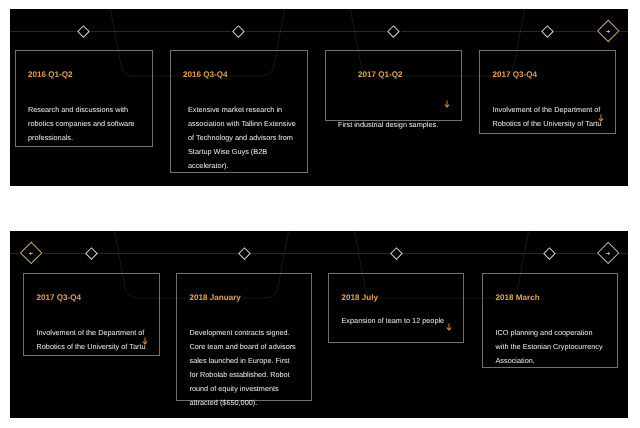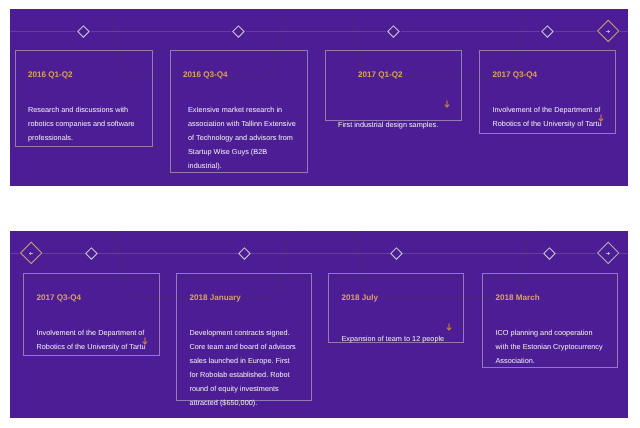"2016 Q1-Q2" .panel { background: #4c1d95 -> #000000 }
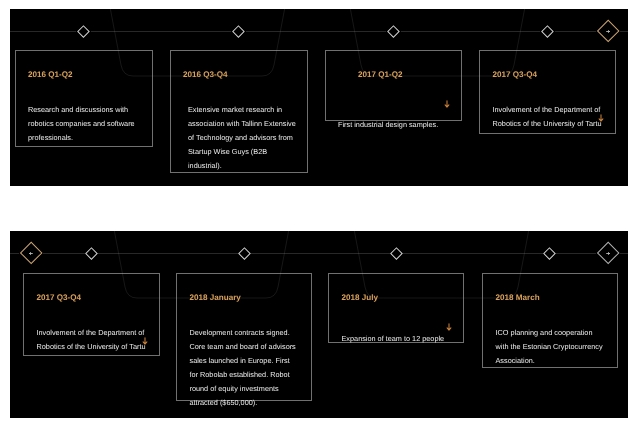"industrial)." div { text: industrial -> accelerator }
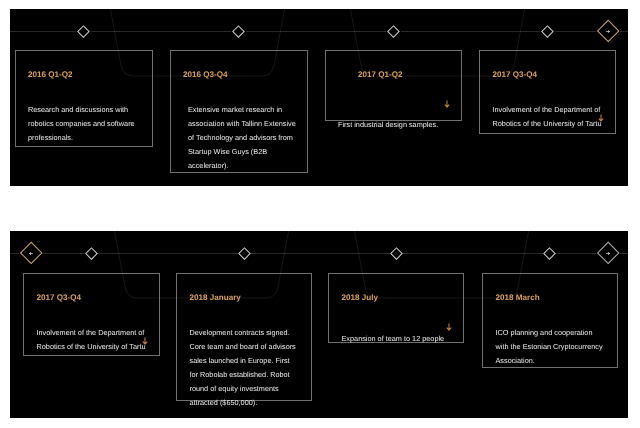"Expansion of team to 12" div.card-desc { top: 85px -> 67px }
